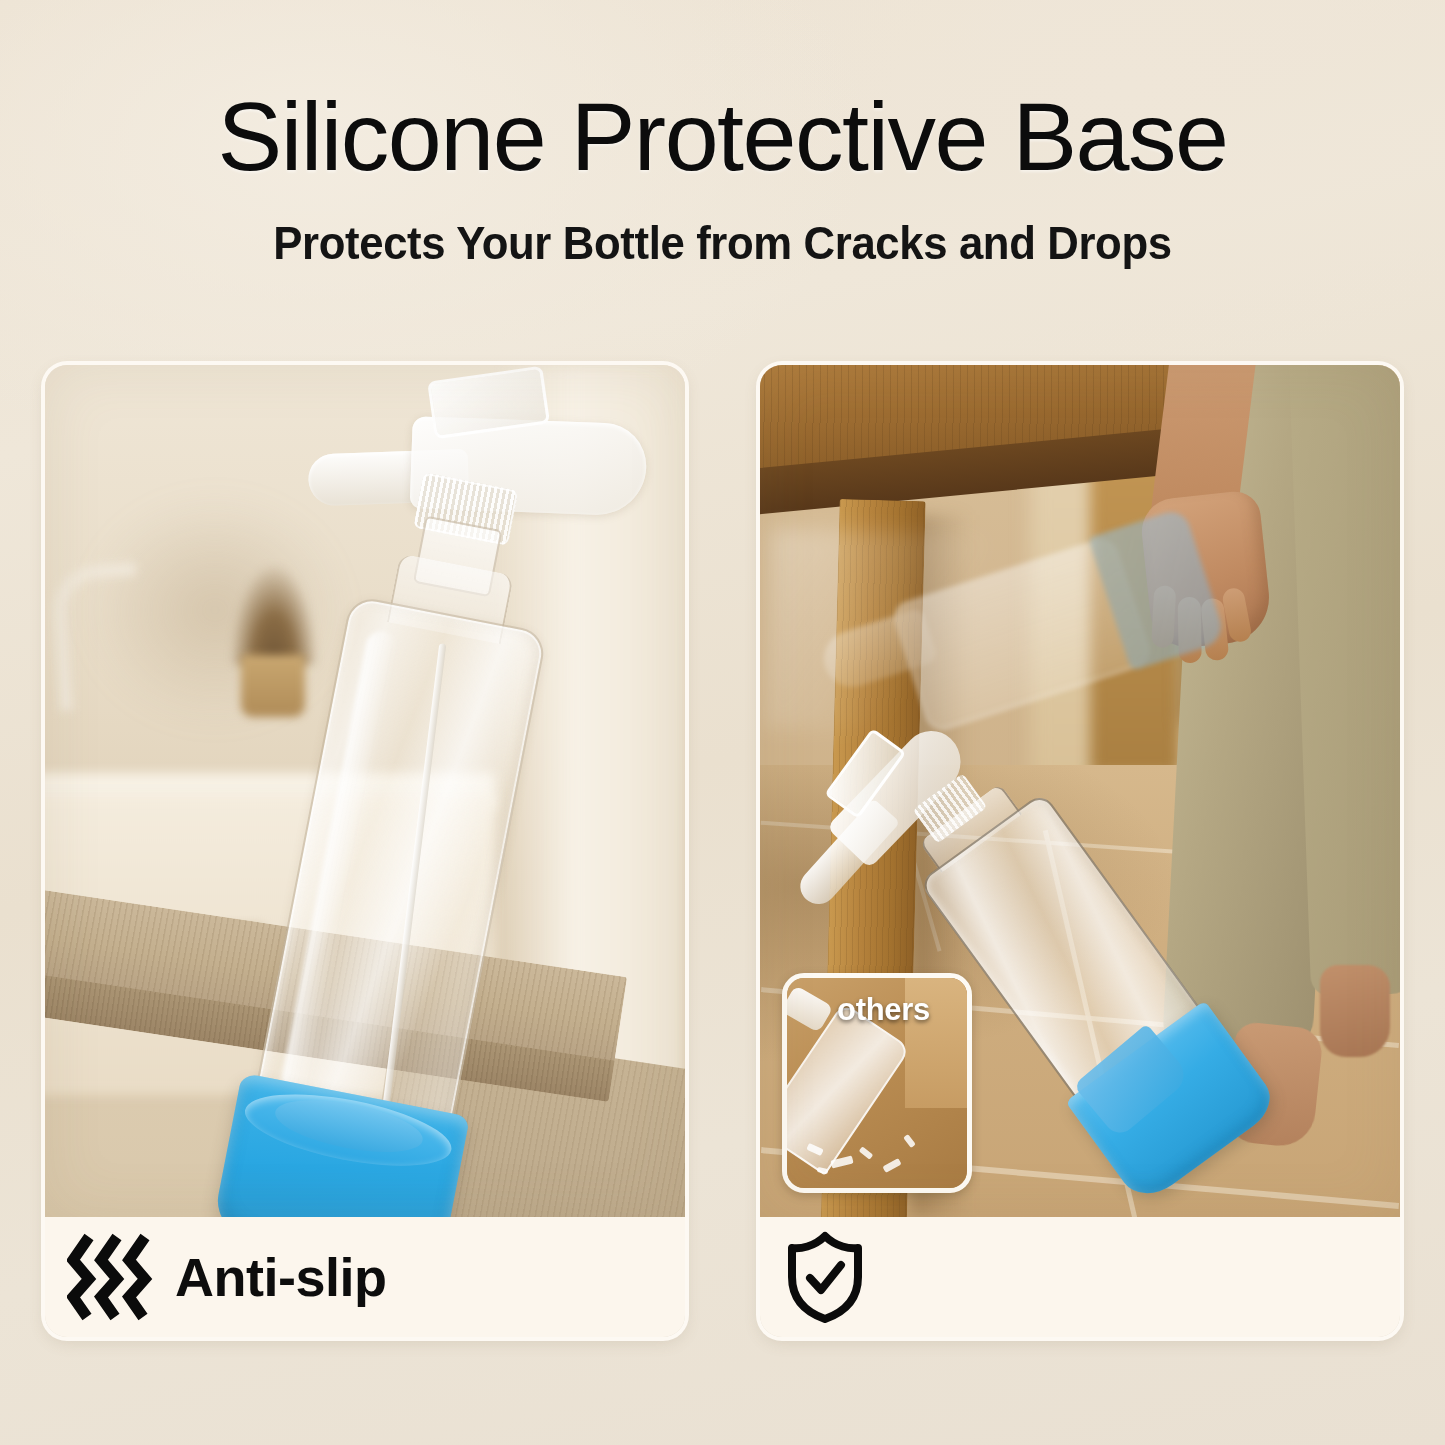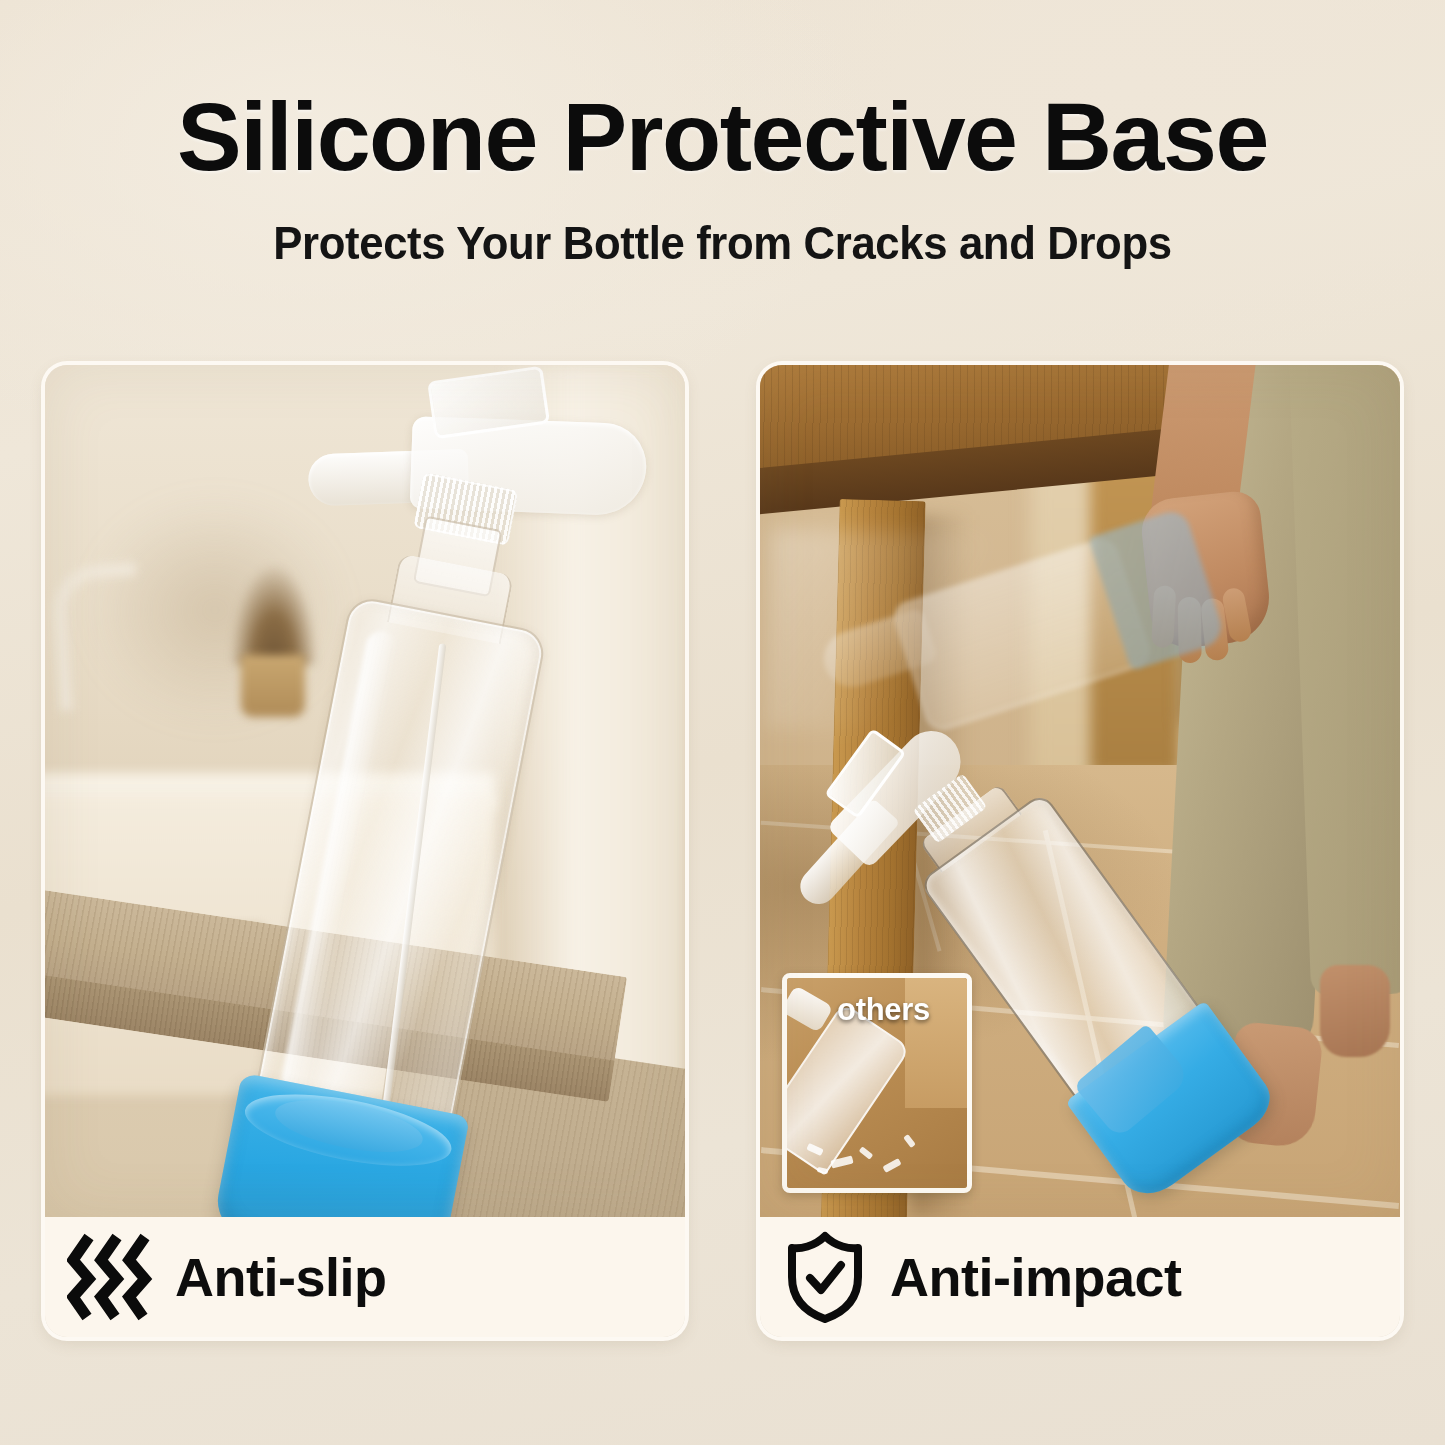"Silicone Protective Base" .title { font-weight: 700 -> 400 }
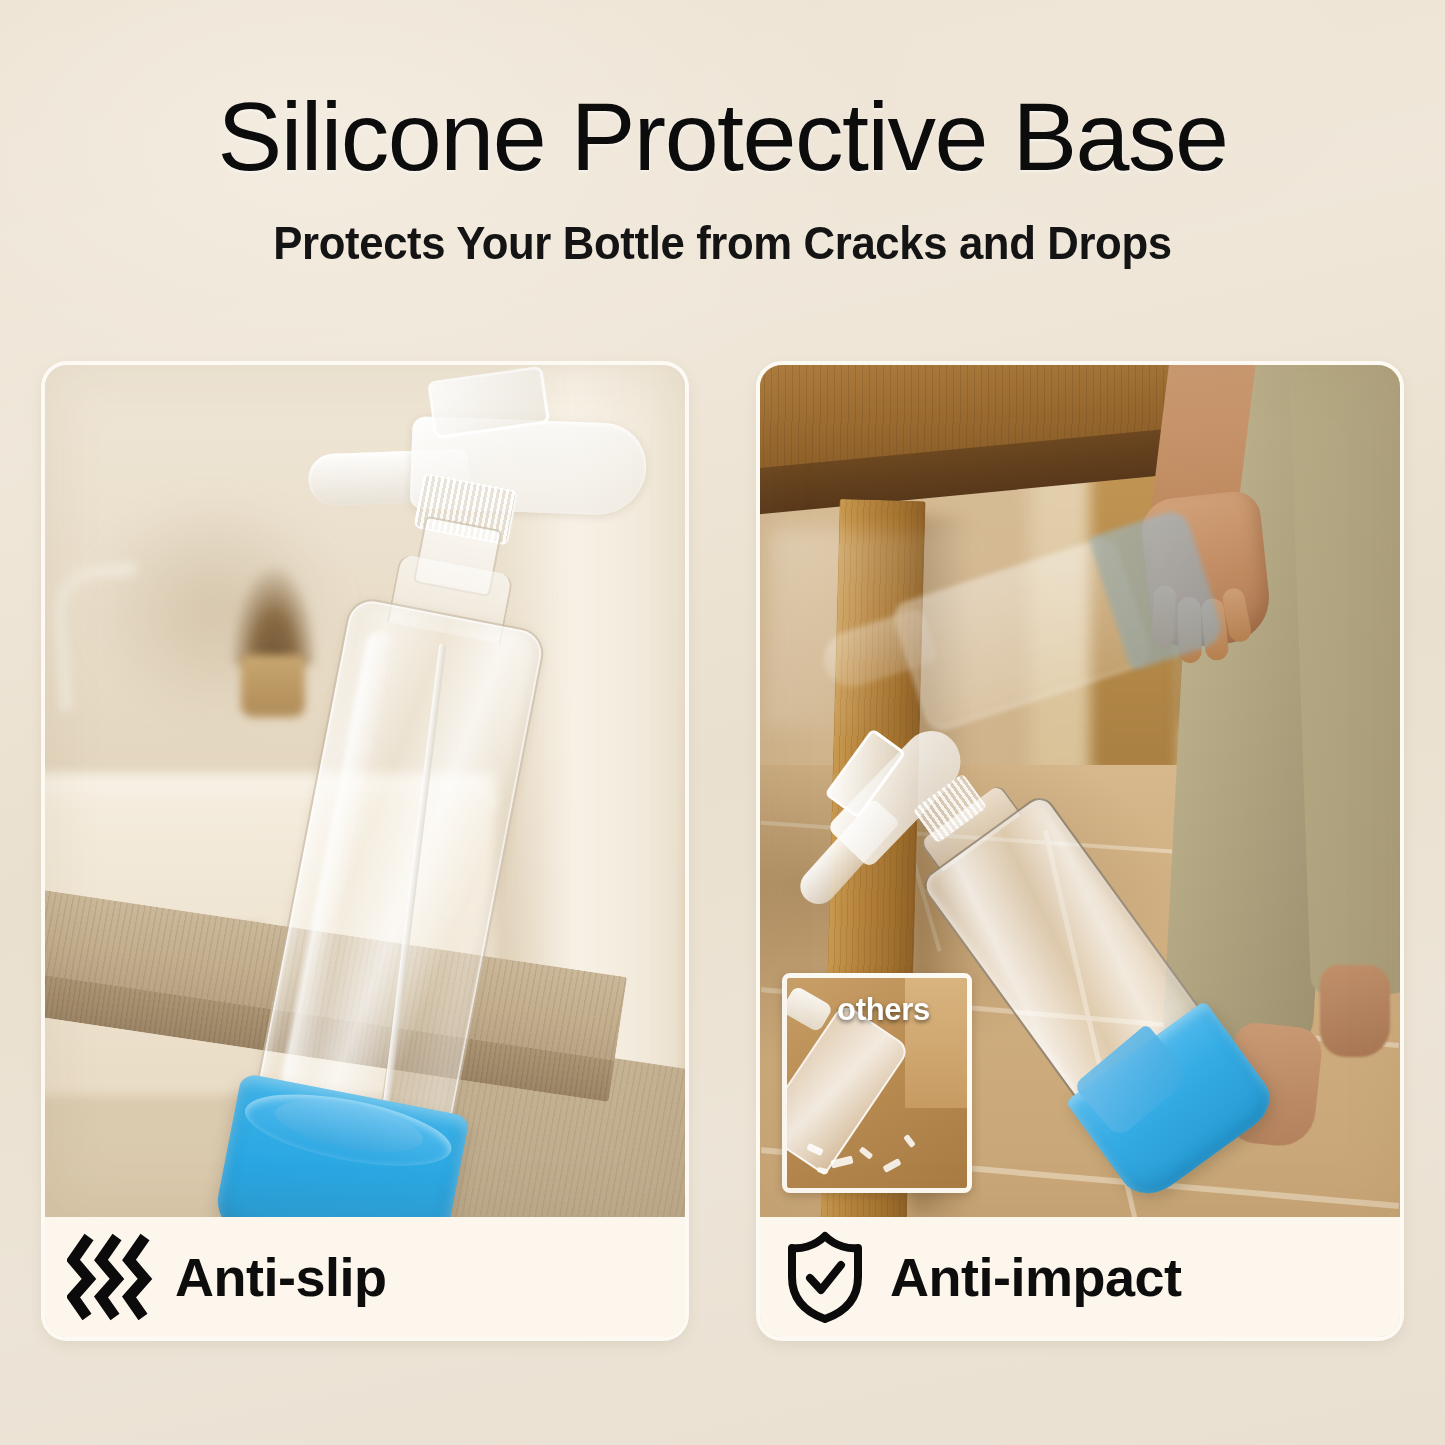"others" .inset { border-radius: 8px -> 22px }
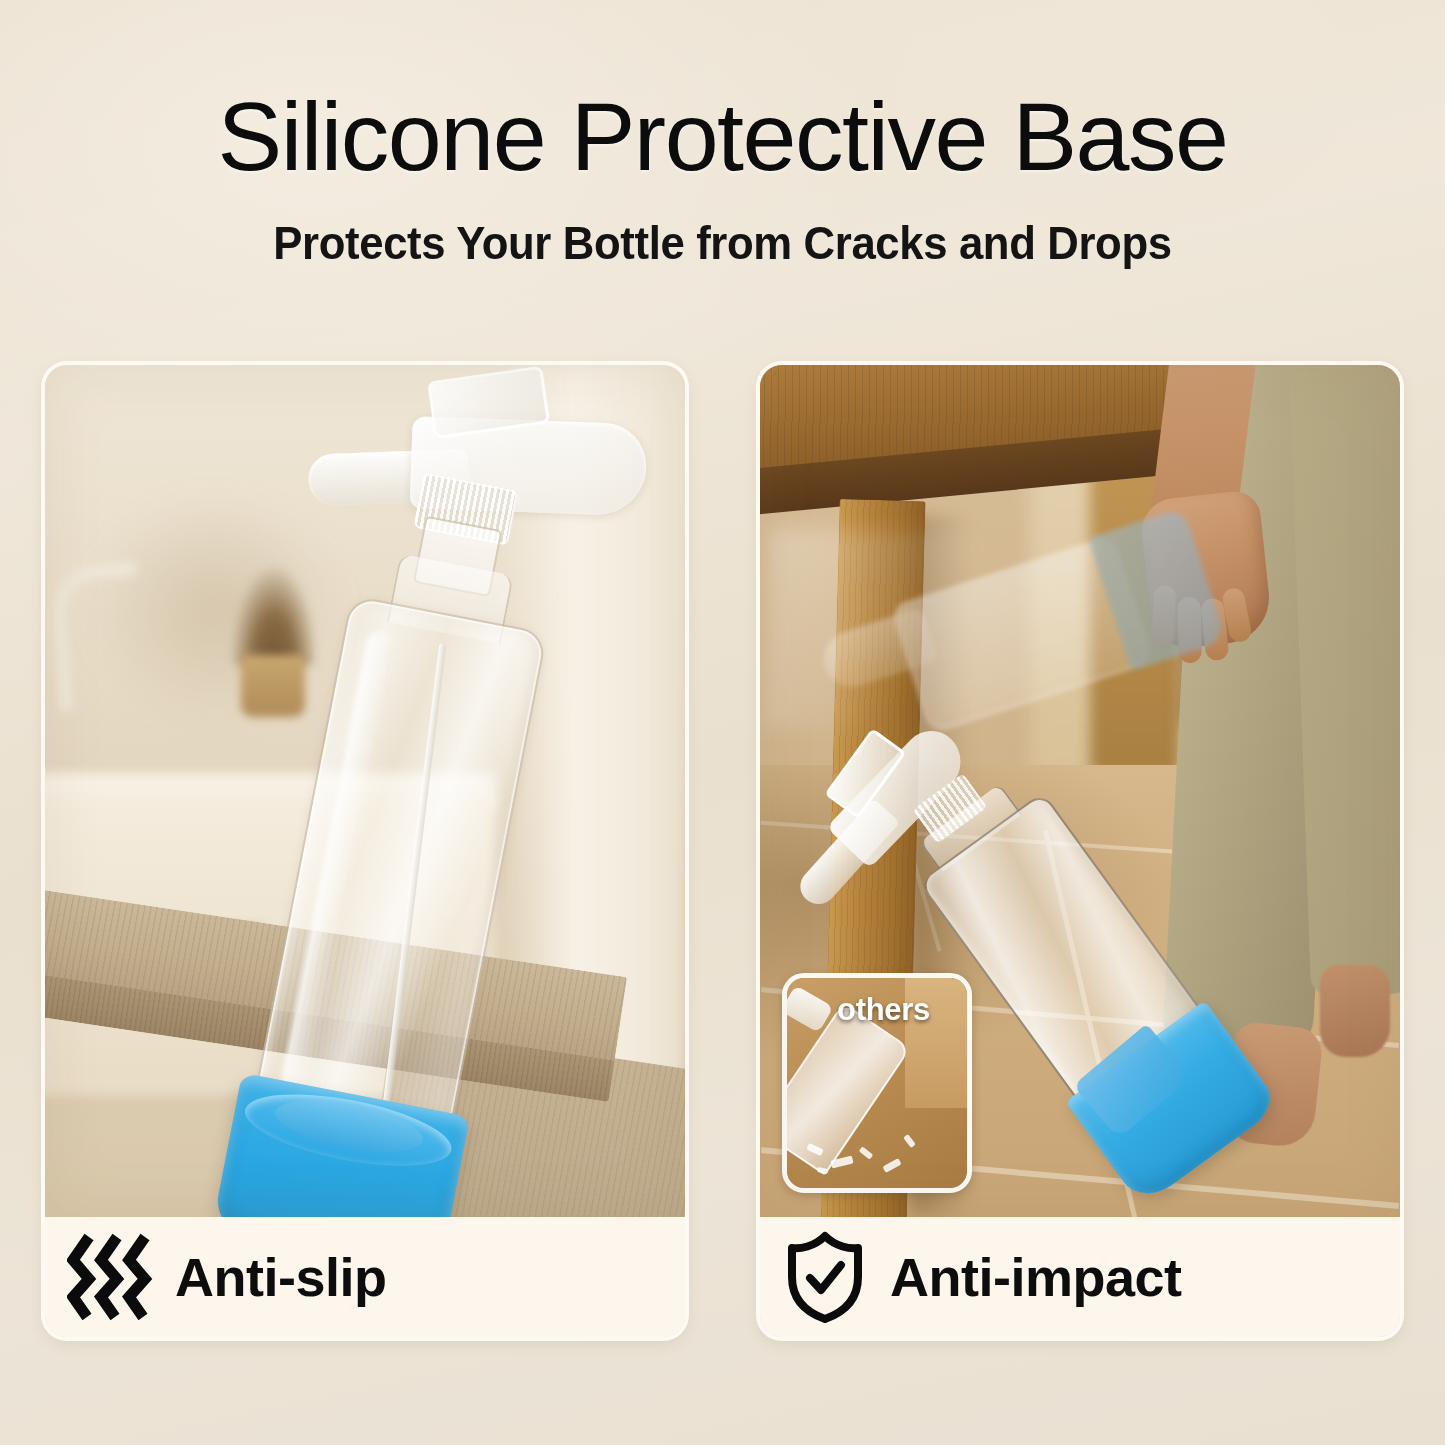"Anti-impact" div.cap-text { html: <div>Anti-impact</div> -> none }
